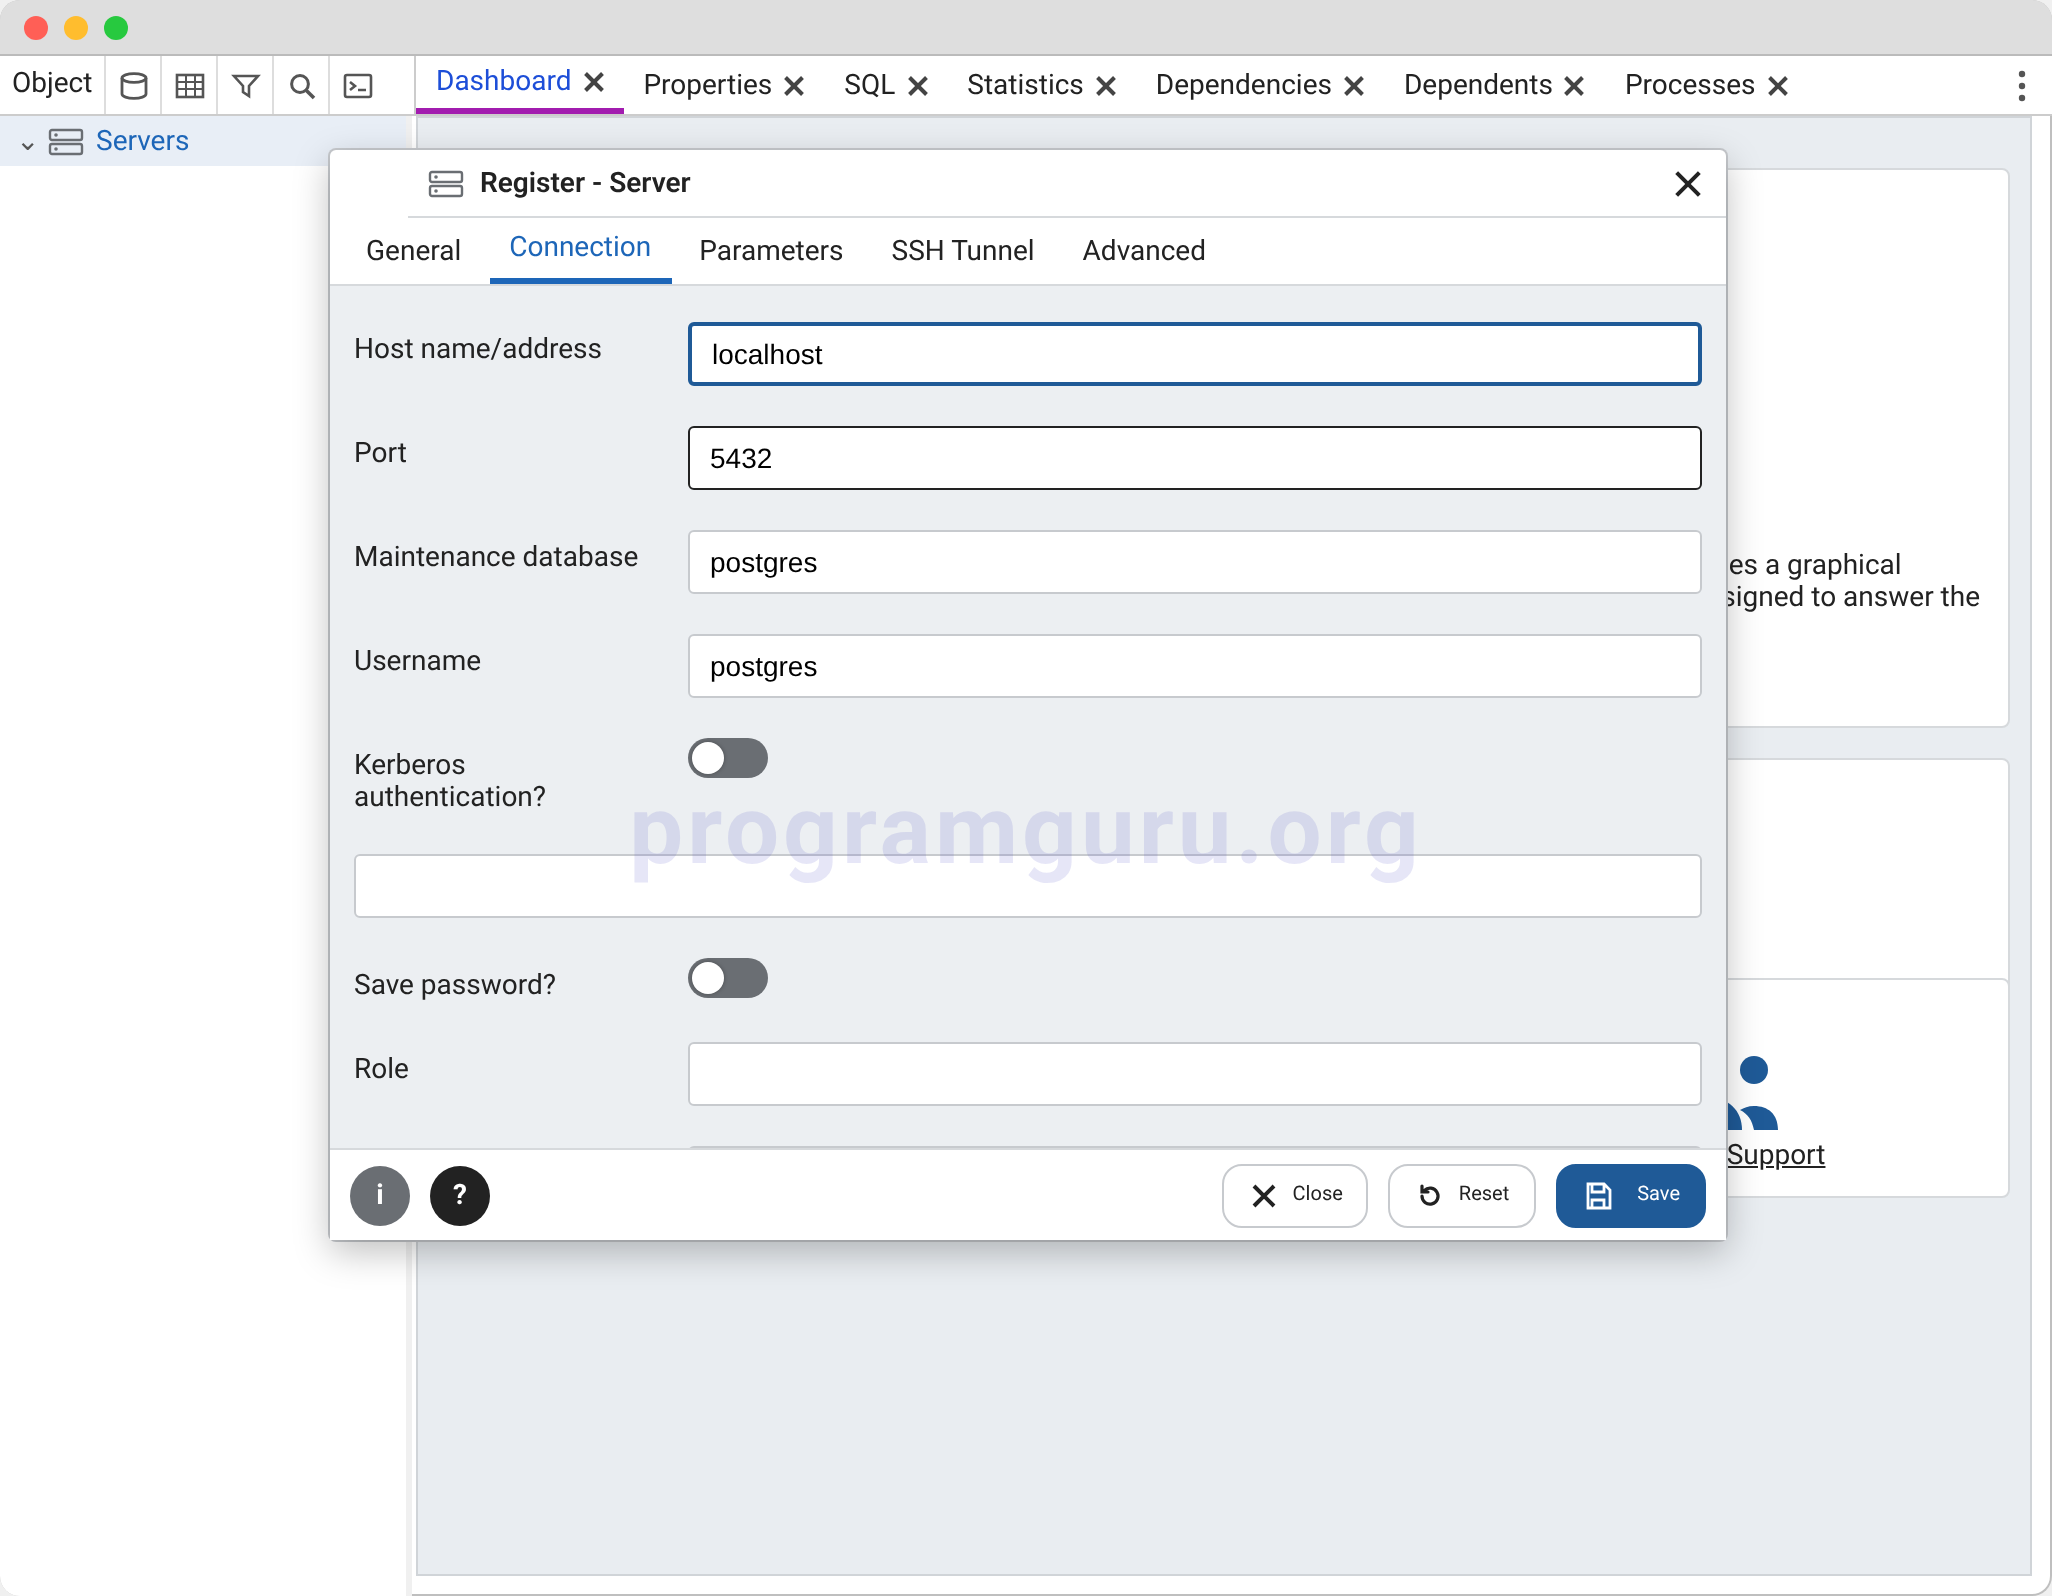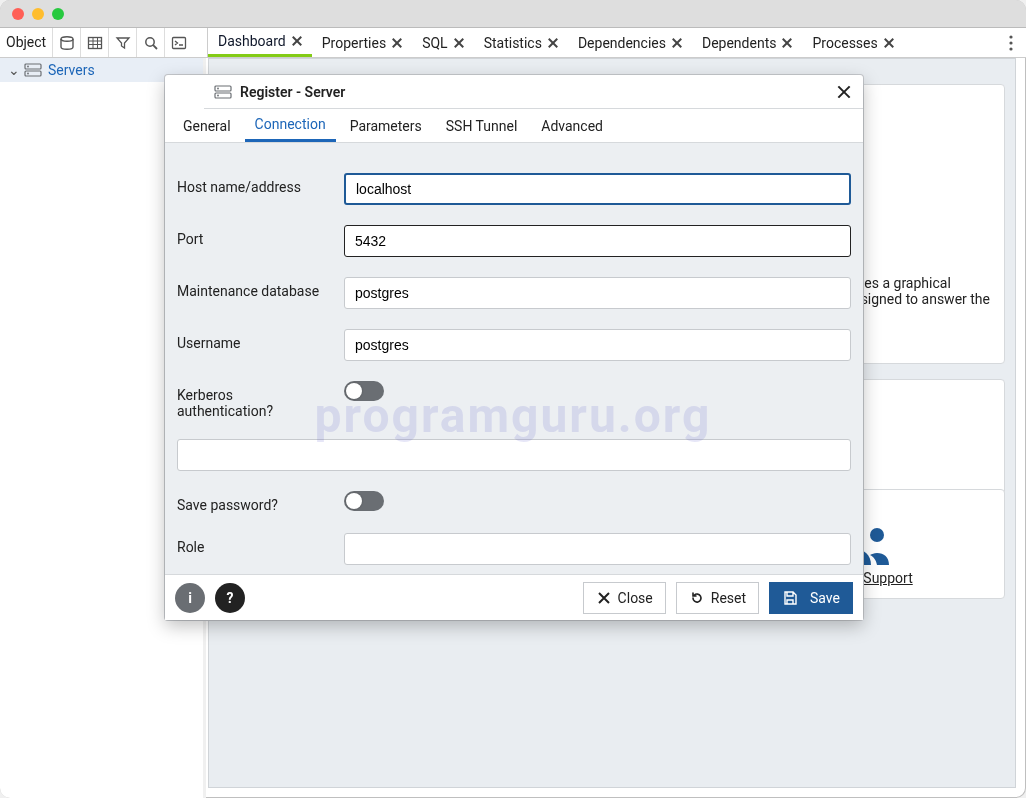"Dashboard" .tab.active { border-bottom: 3px solid #84cc16 -> 3px solid #a21caf; color: #0f172a -> #1d4ed8 }
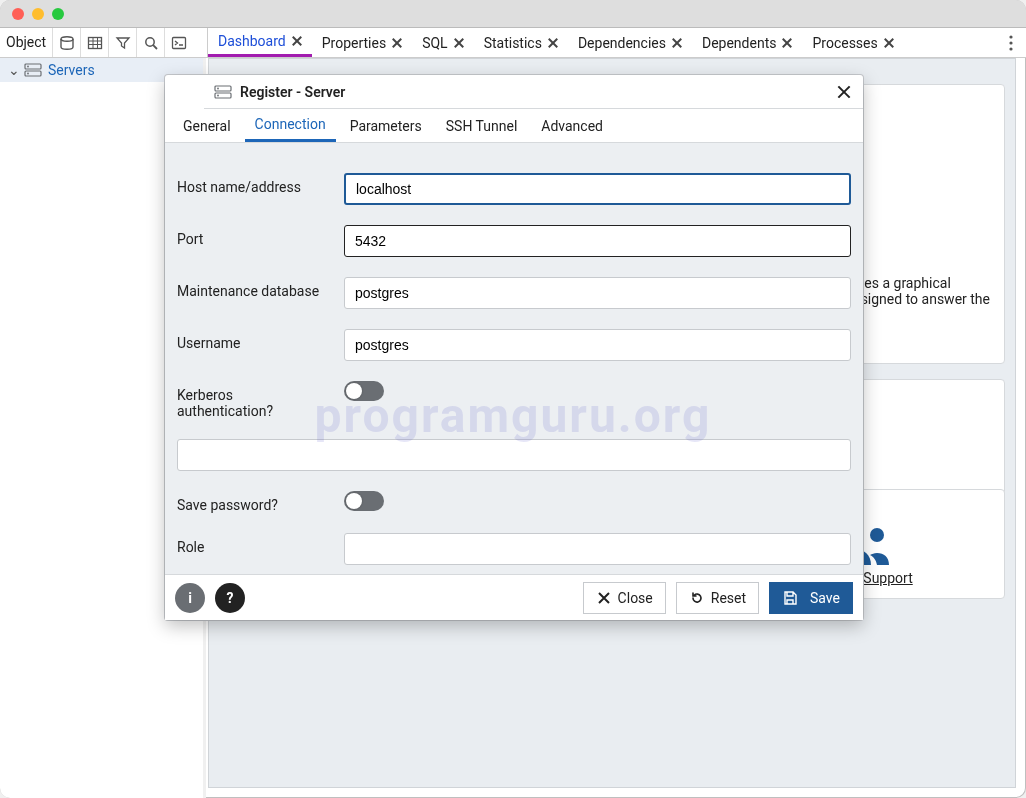"Host name/address" .dlg-body { padding: 20px 12px -> 8px 12px }
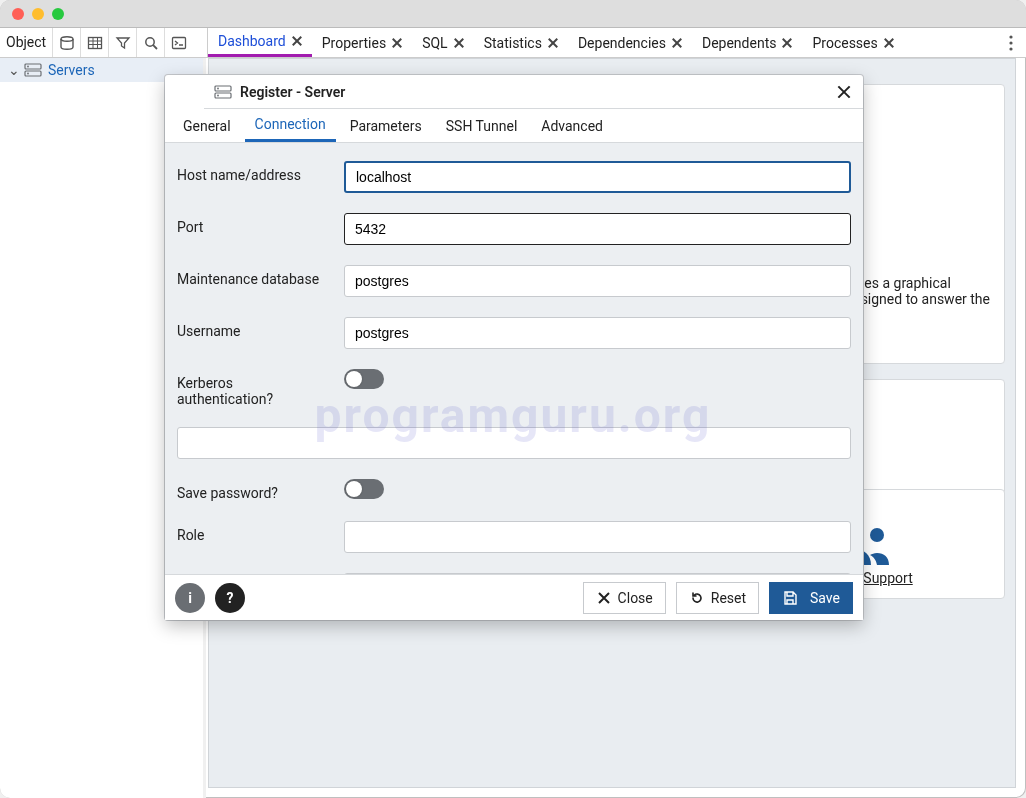"Close" .btn { border-radius: 0 -> 10px; font-size: 14px -> 10px }
